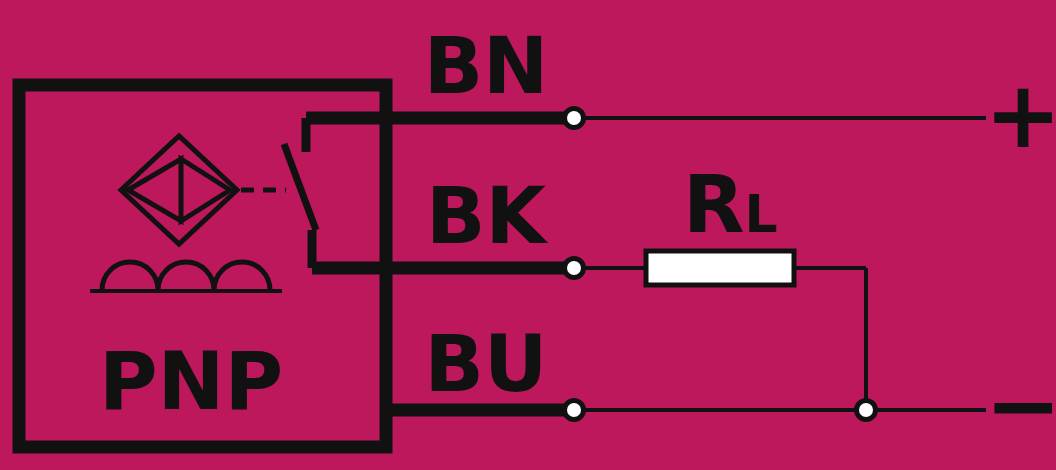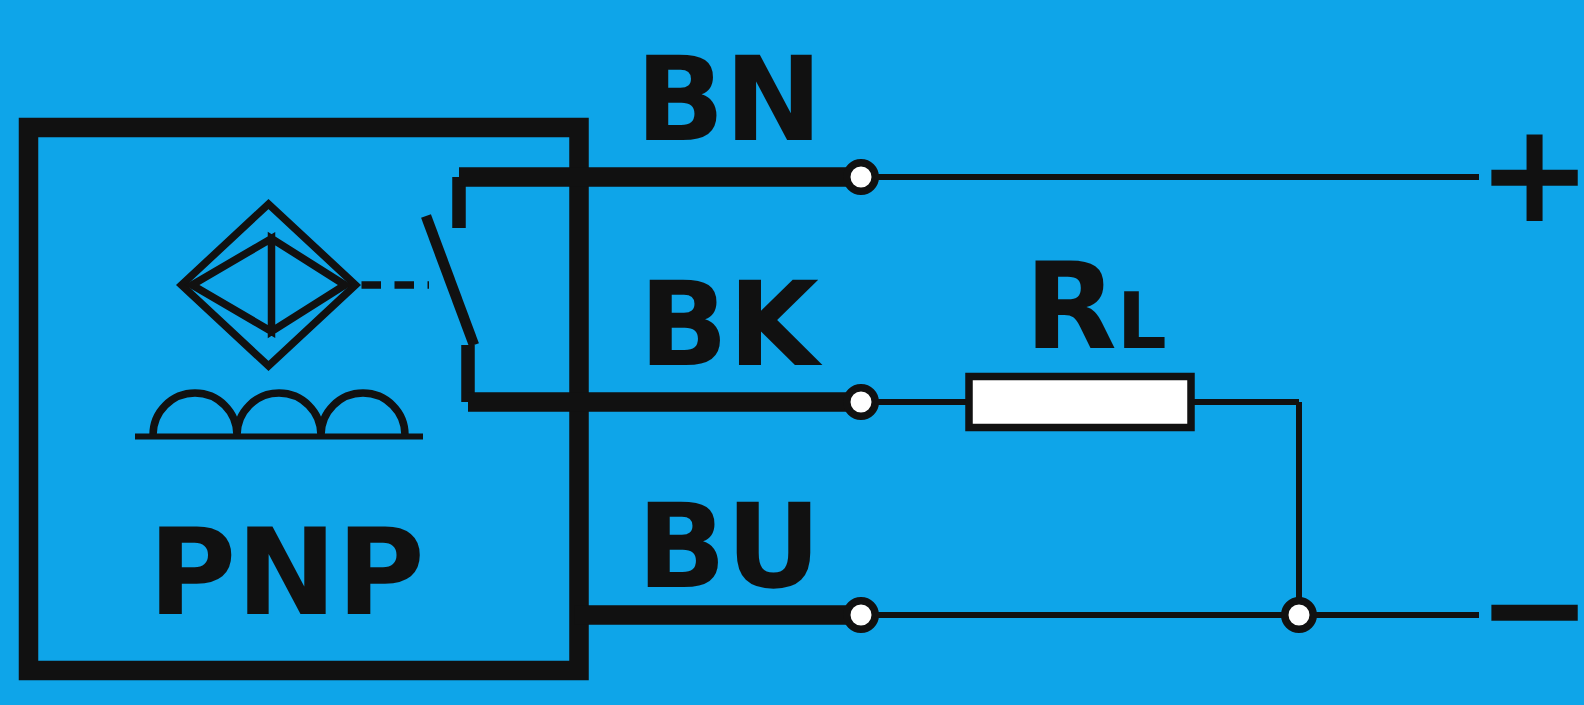"BN" .stage { background: #0ea5e9 -> #be185d }
